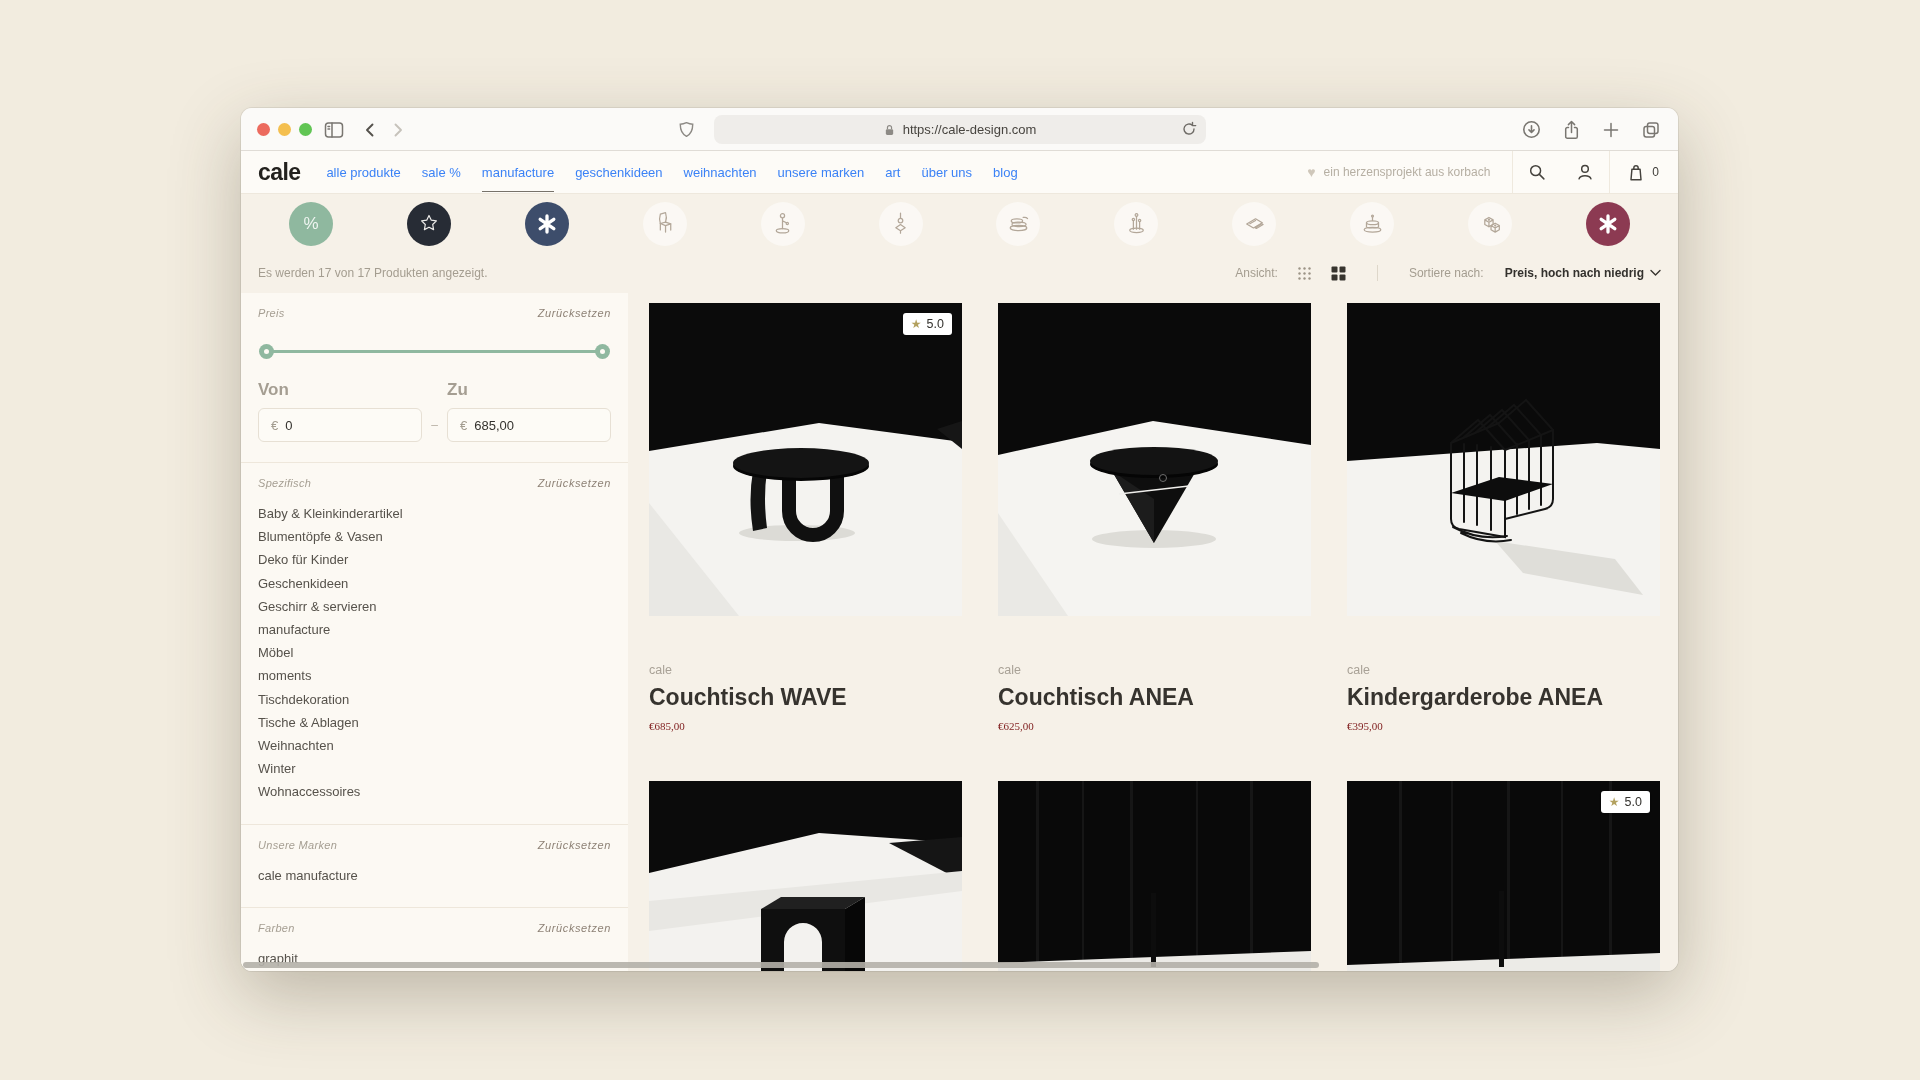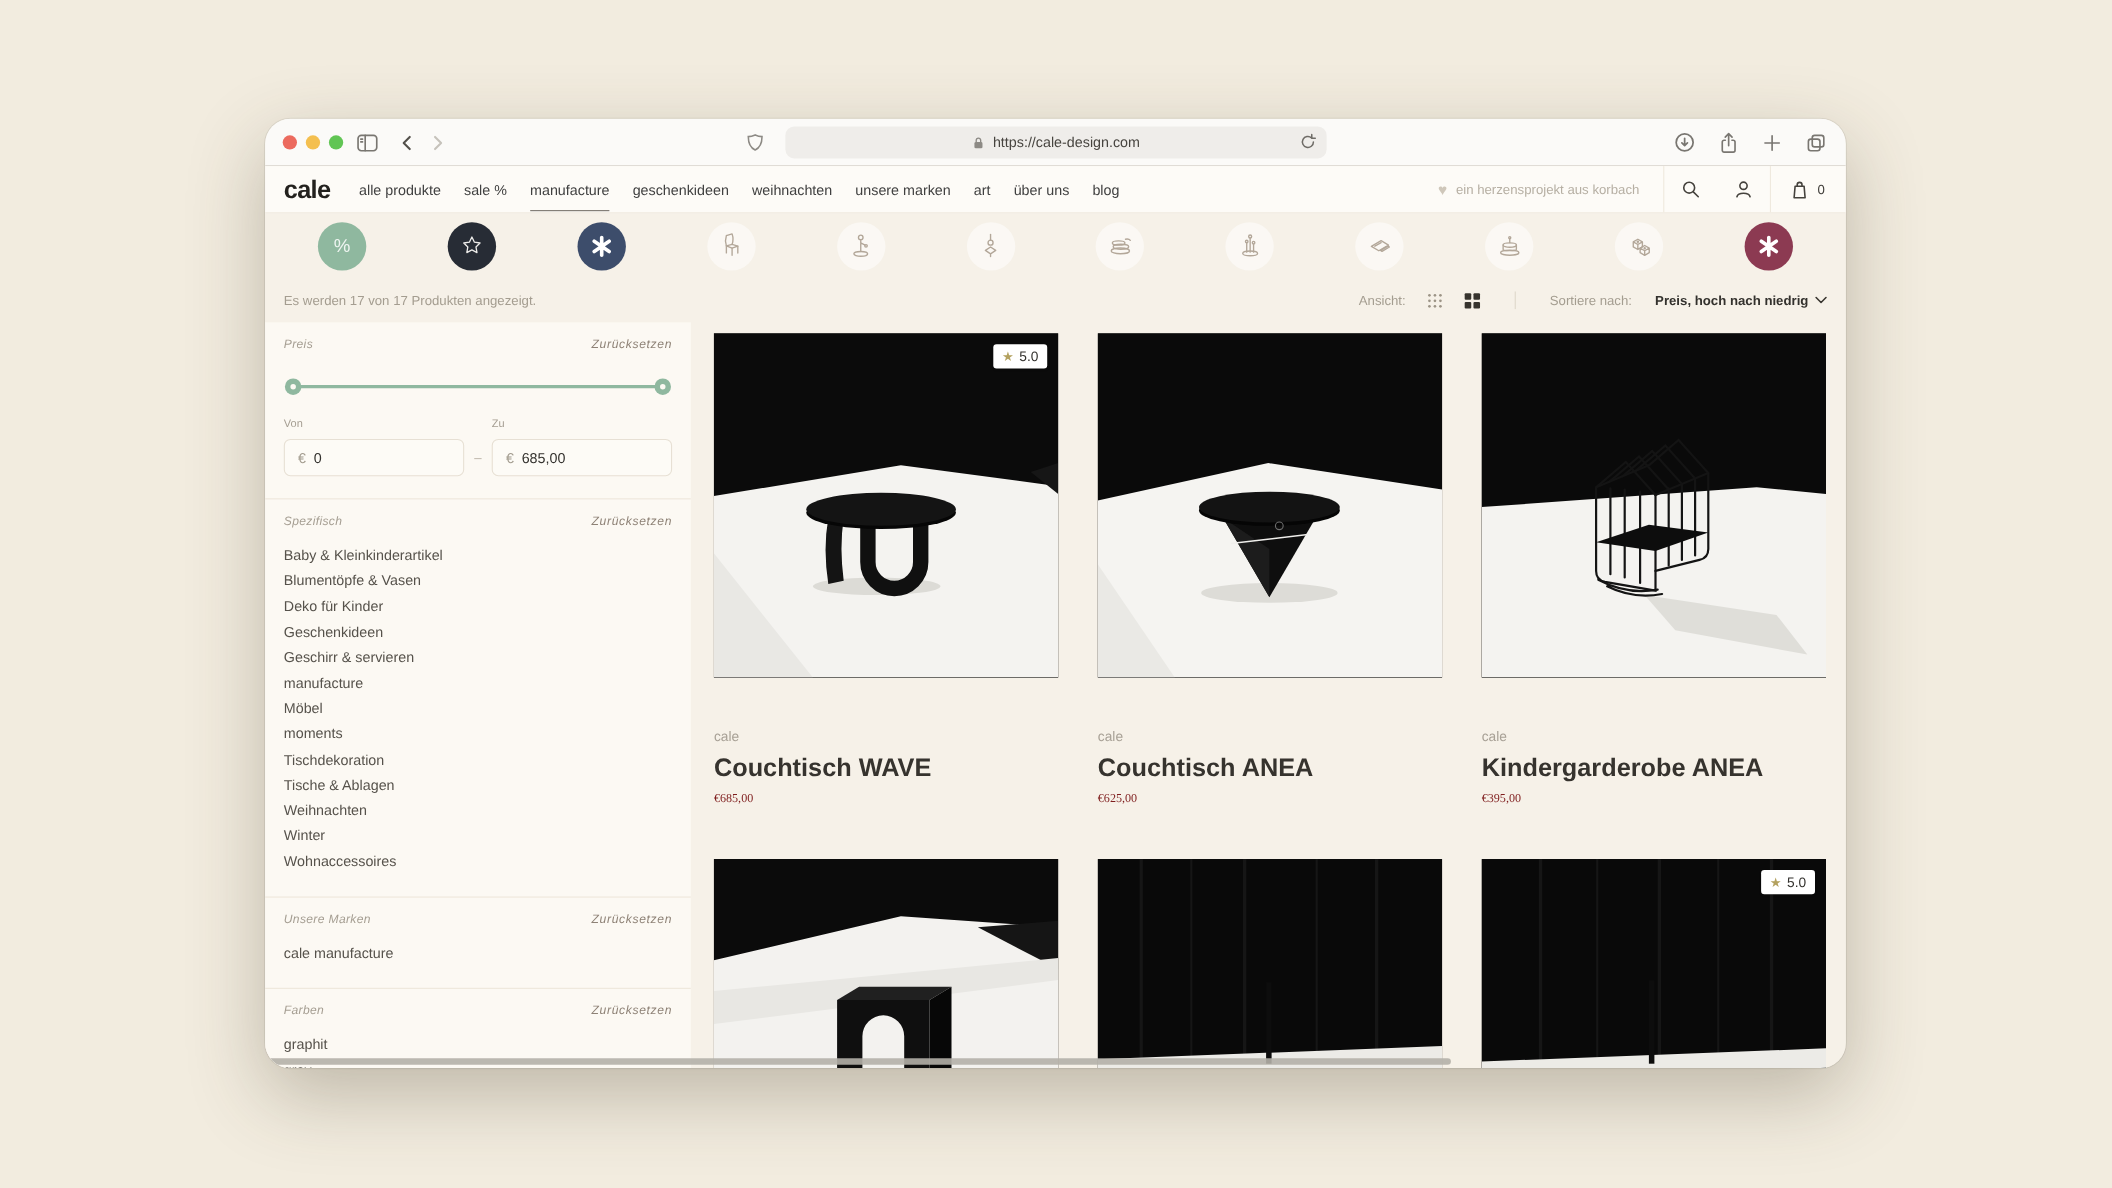"https://cale-design.com" .window { border-radius: 23px -> 11px }
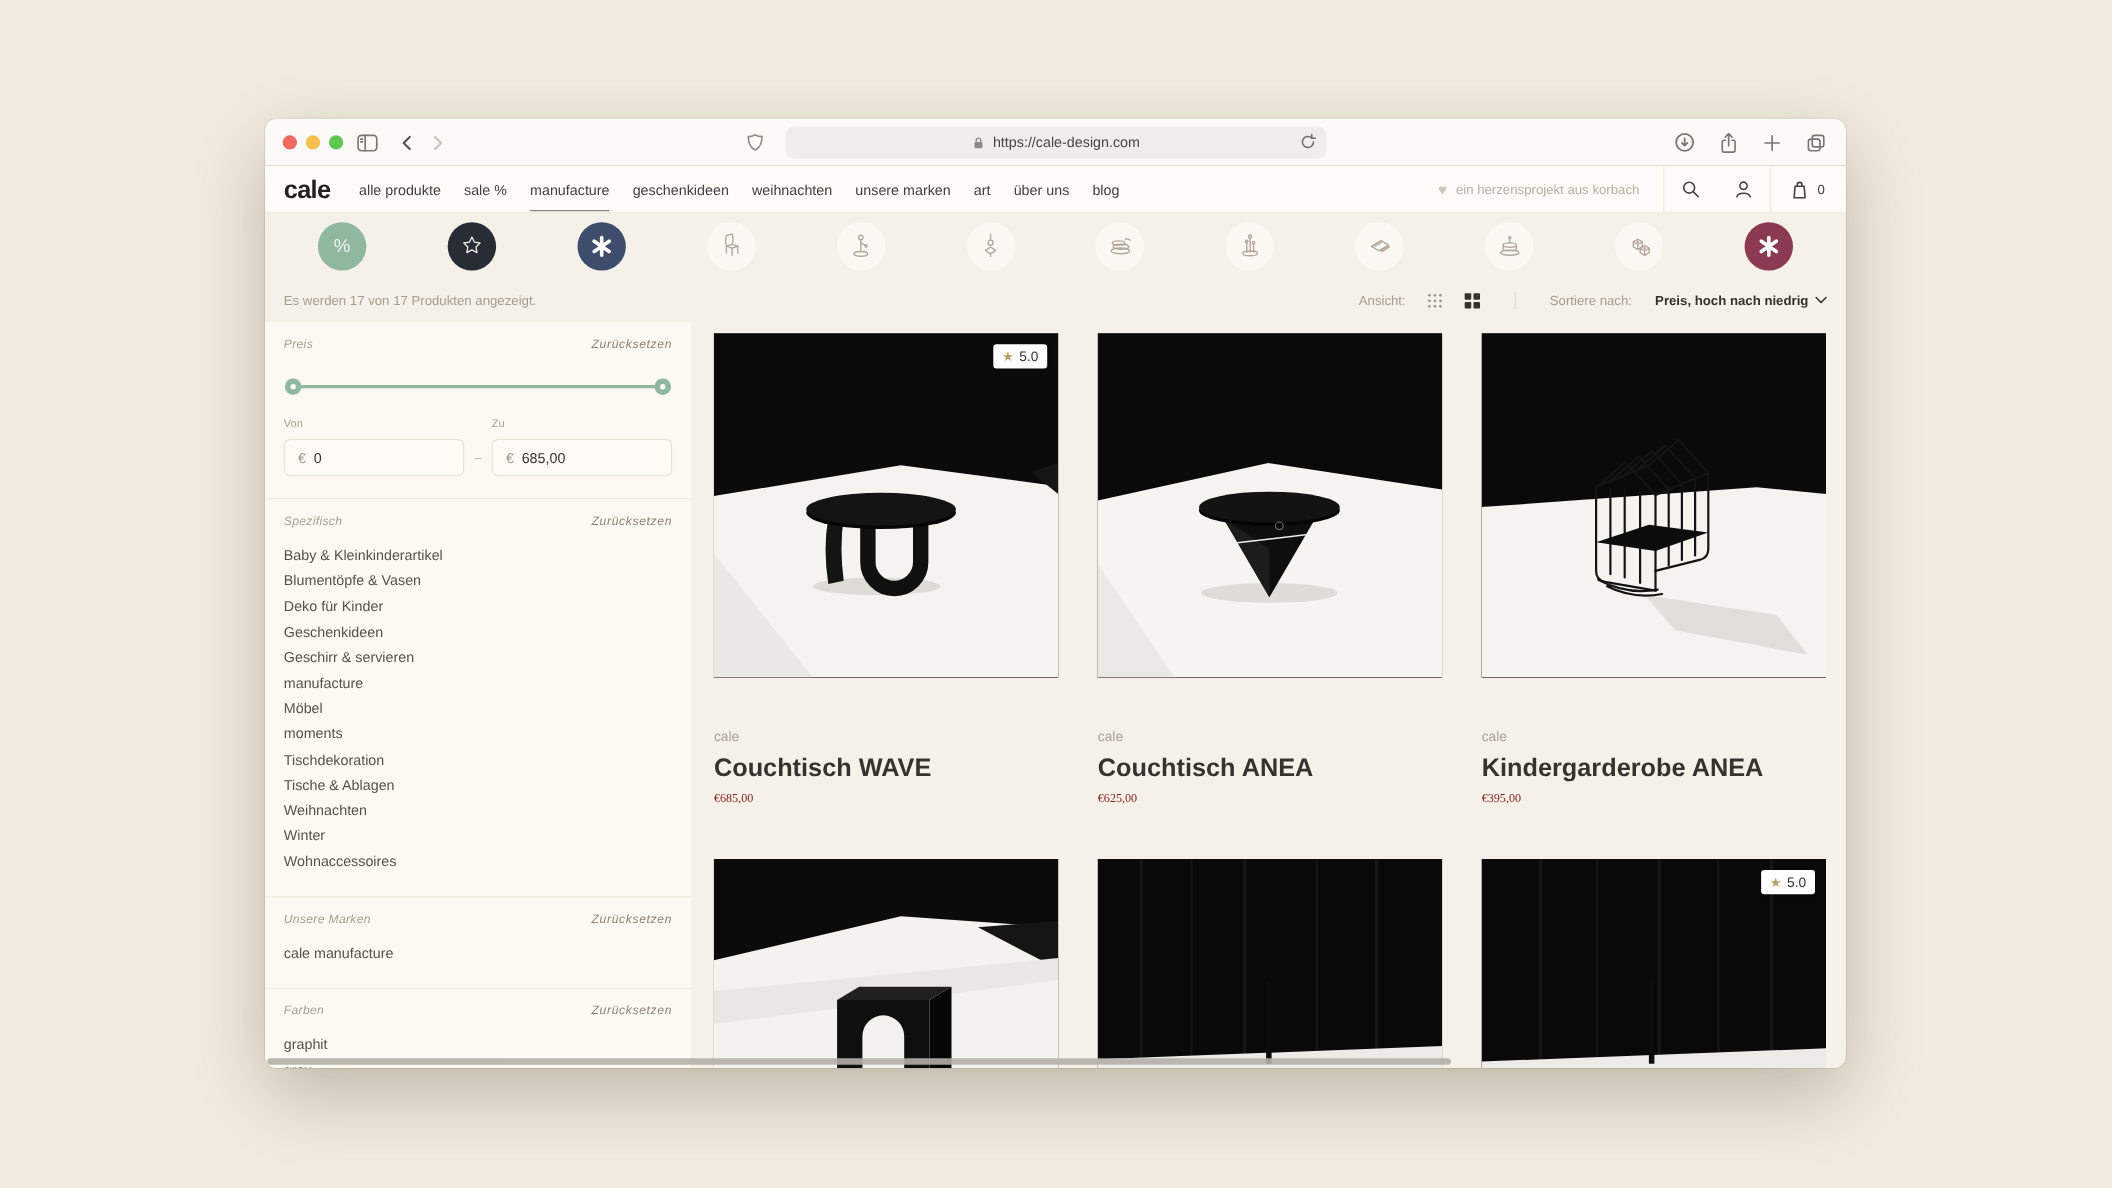"alle produkte" .nav-links { color: #404040 -> #3b82f6 }
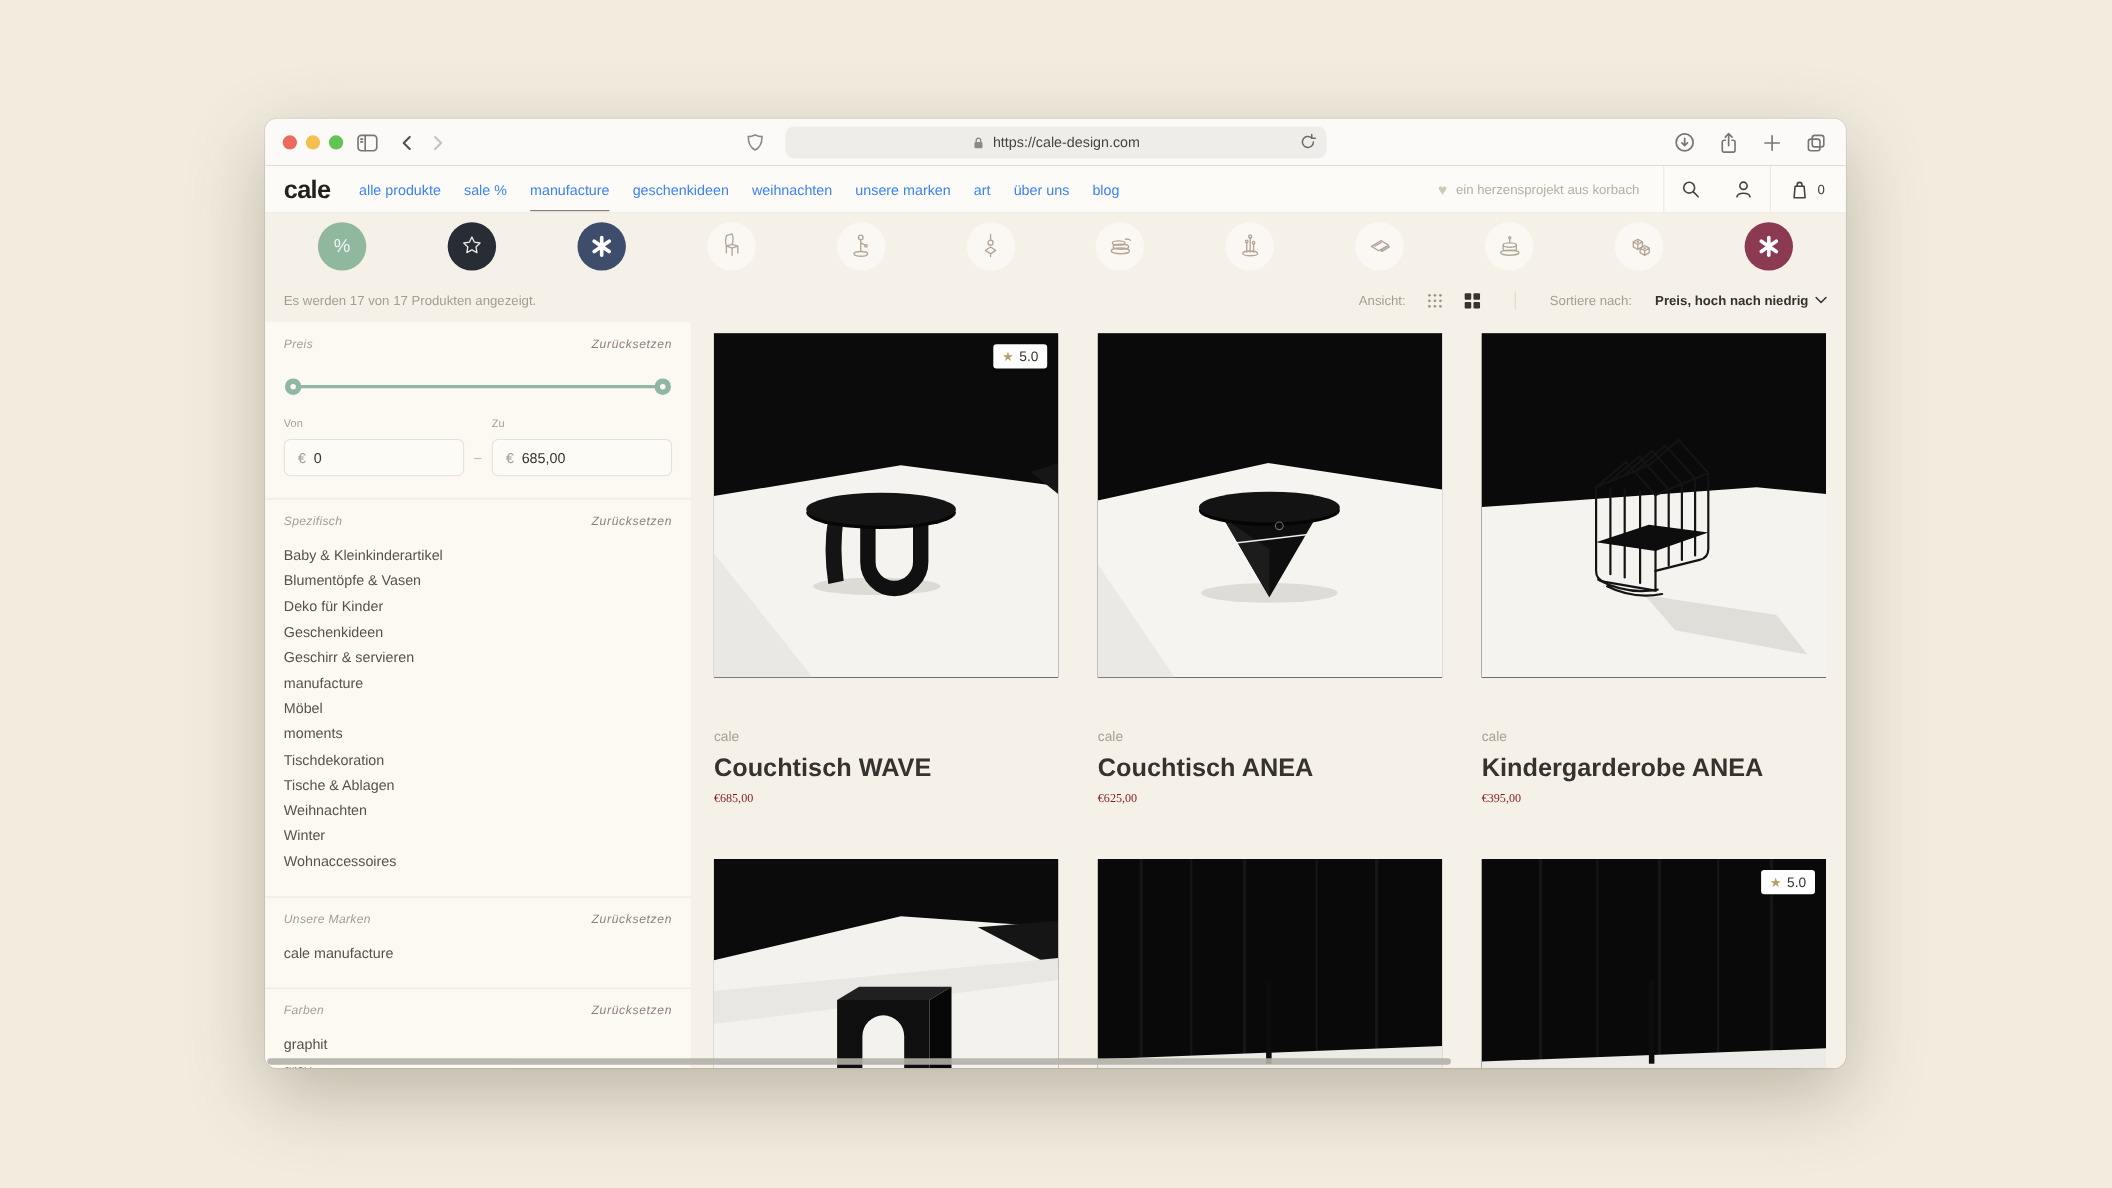"Von" .io-label { font-size: 10px -> 17px; font-weight: none -> bold }
